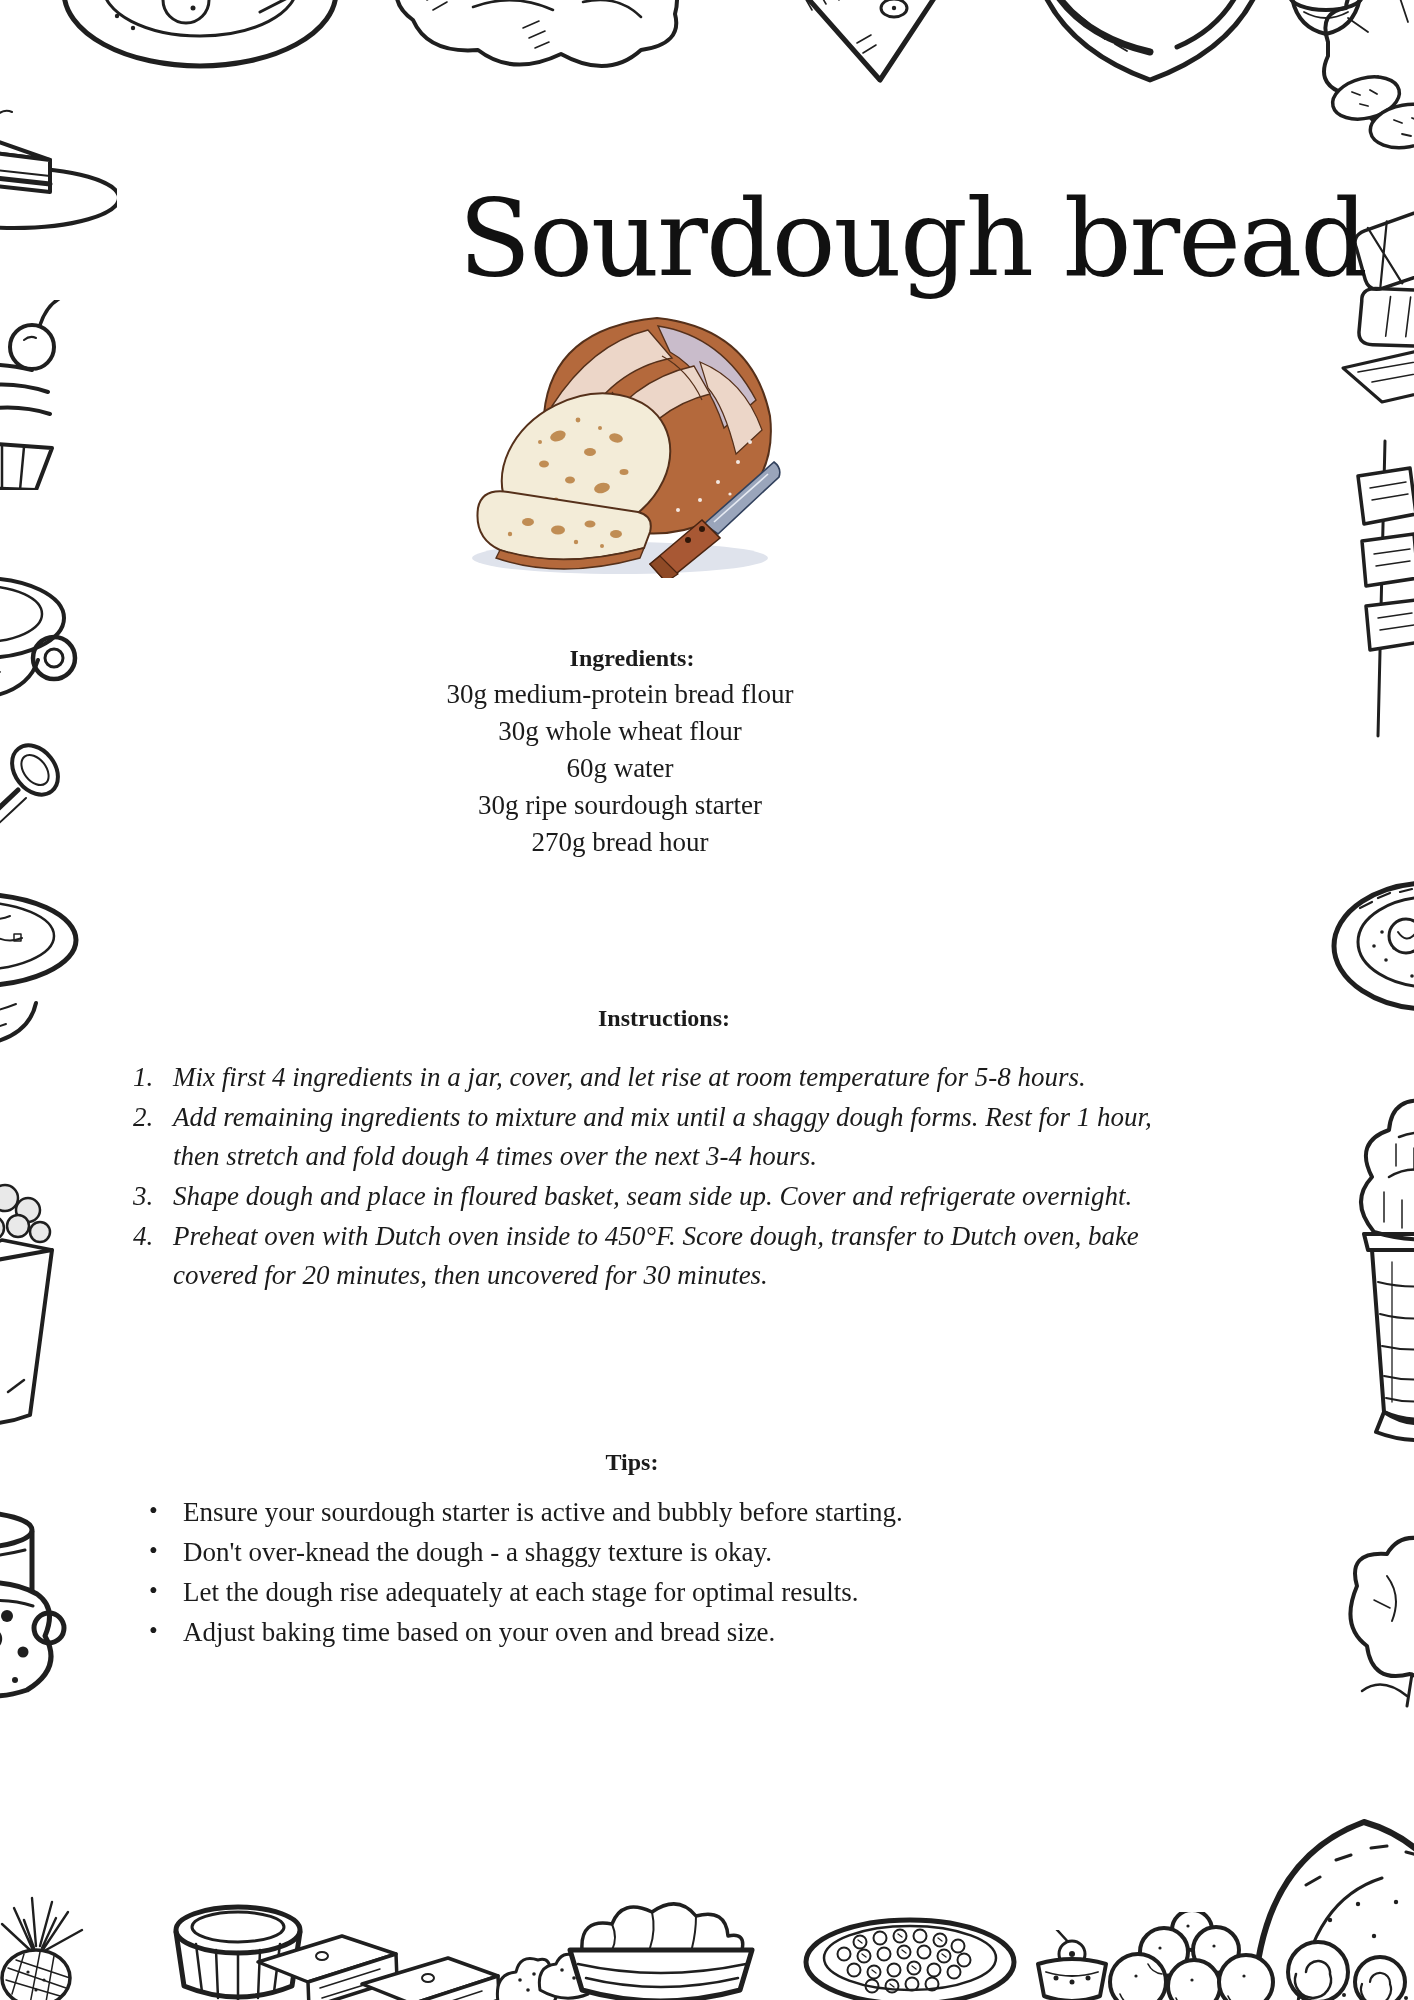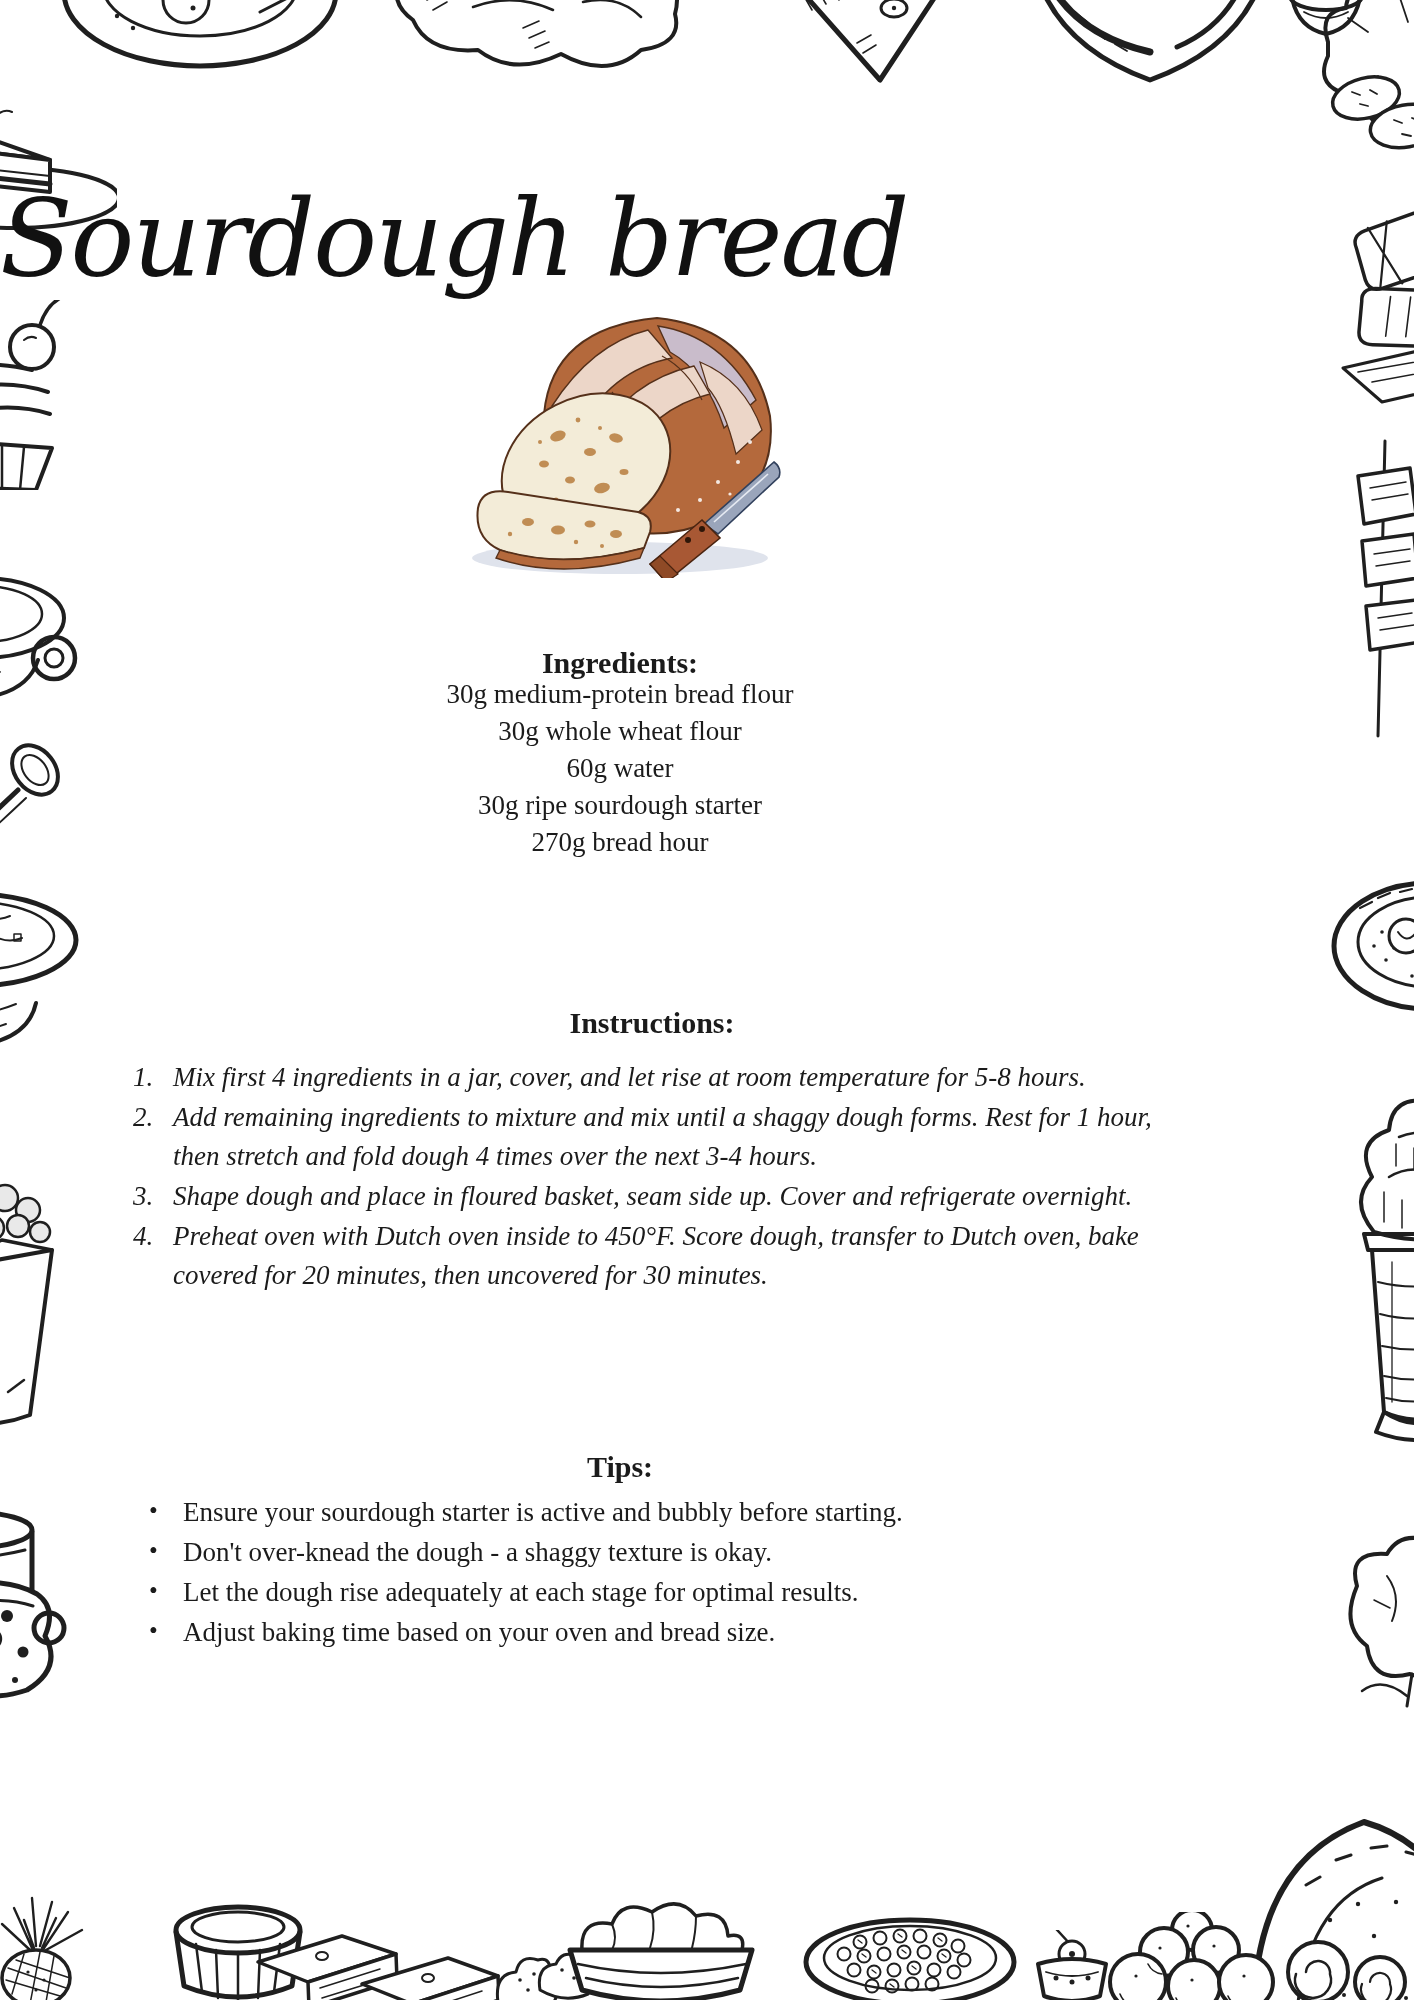"Sourdough bread" .title { font-style: italic -> none; text-align: left -> right }
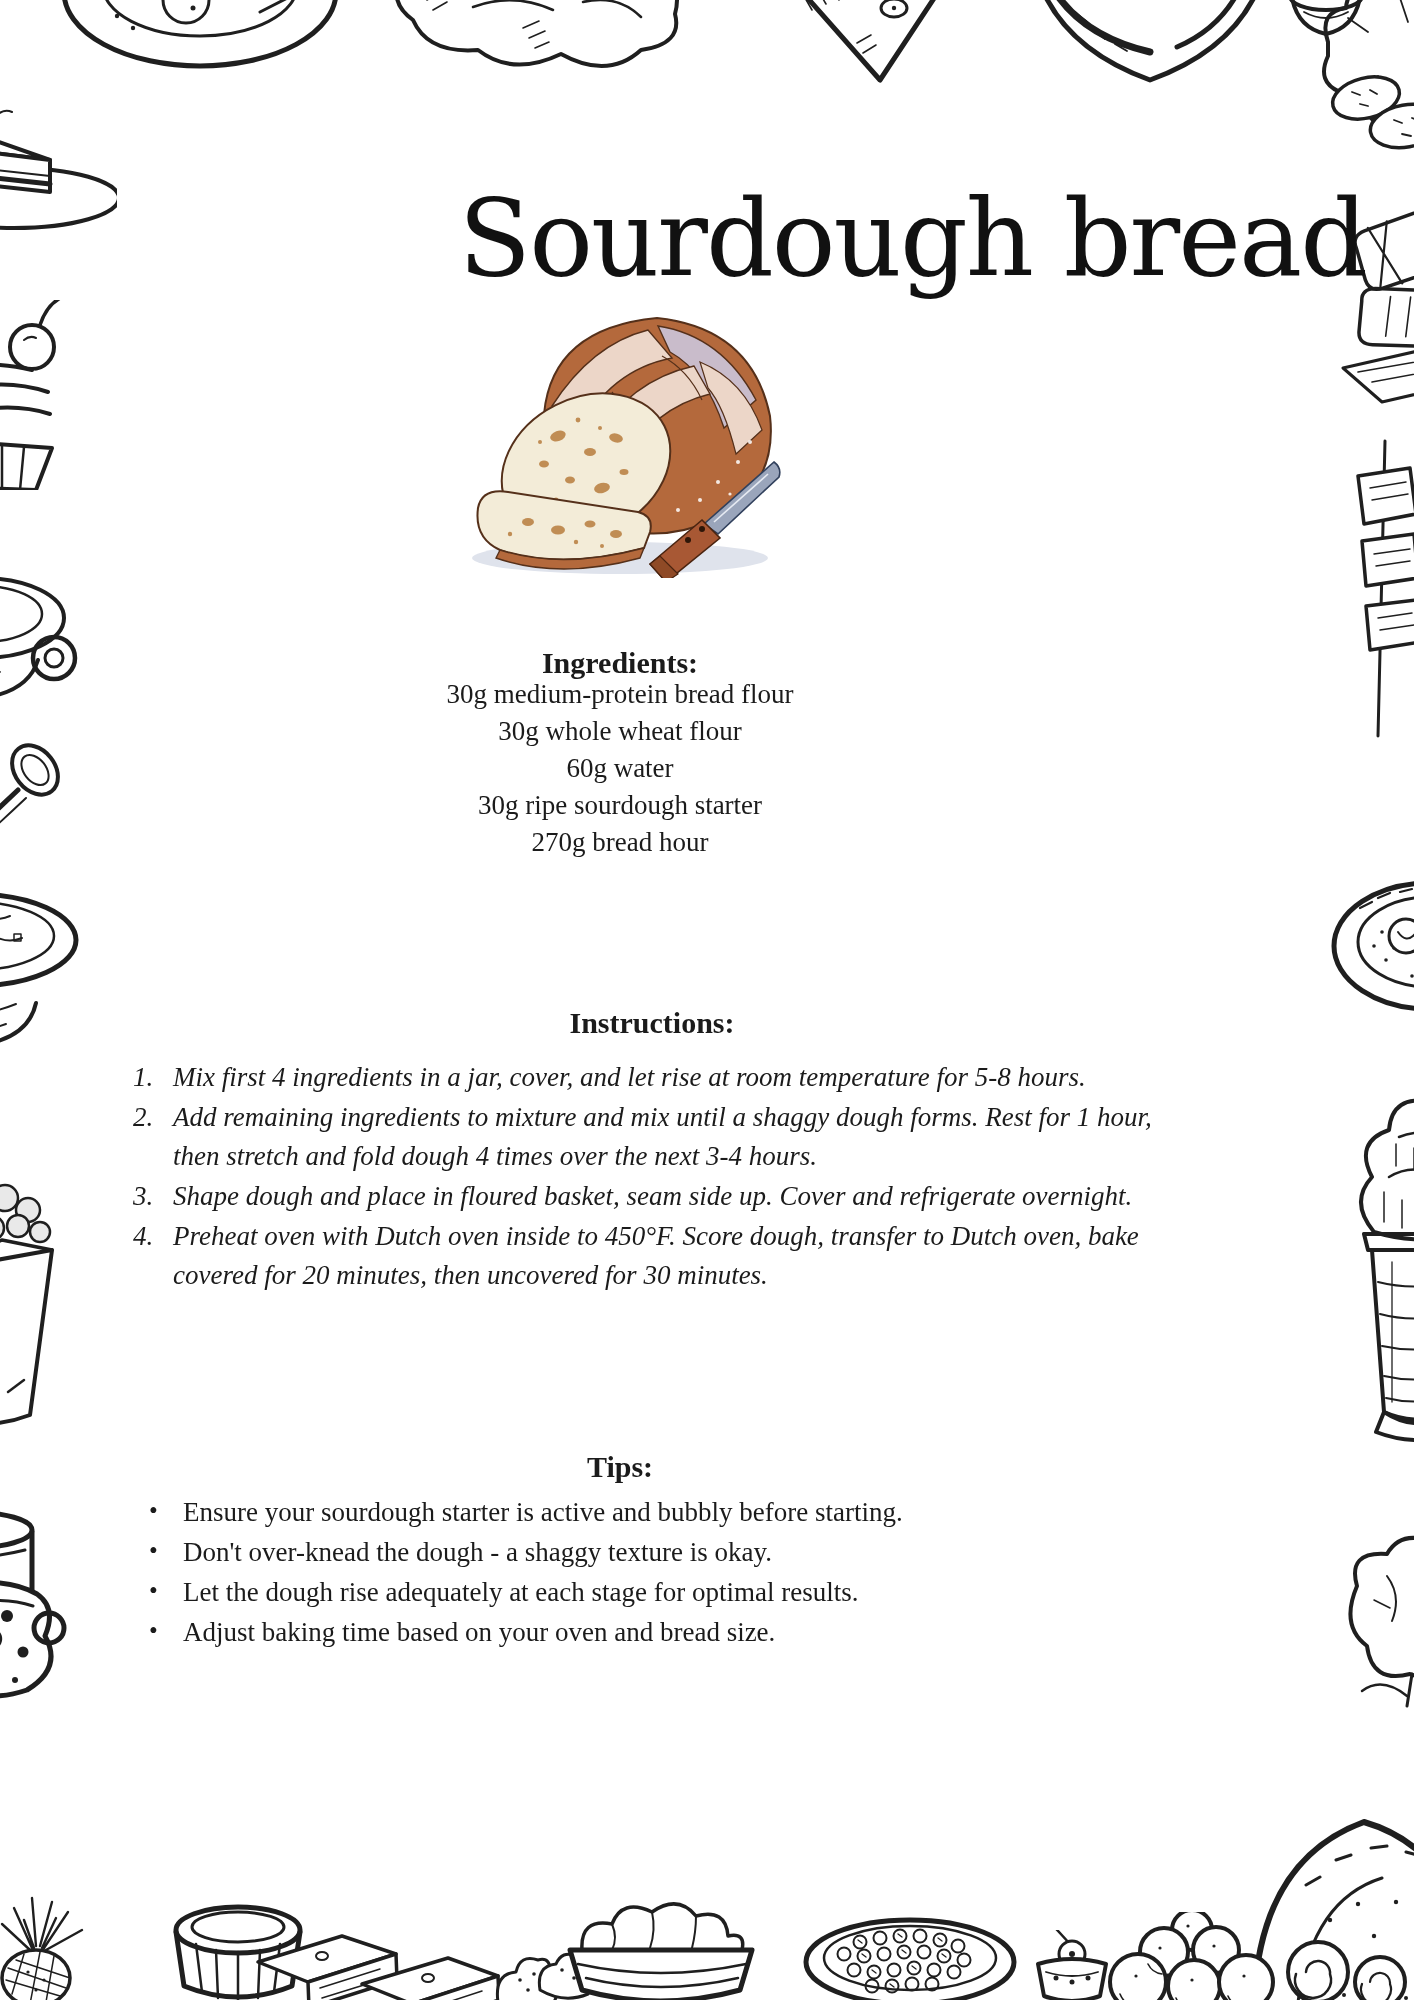"Ingredients:" .sec-h { font-size: 30px -> 24px; left: 0 -> 12px }
